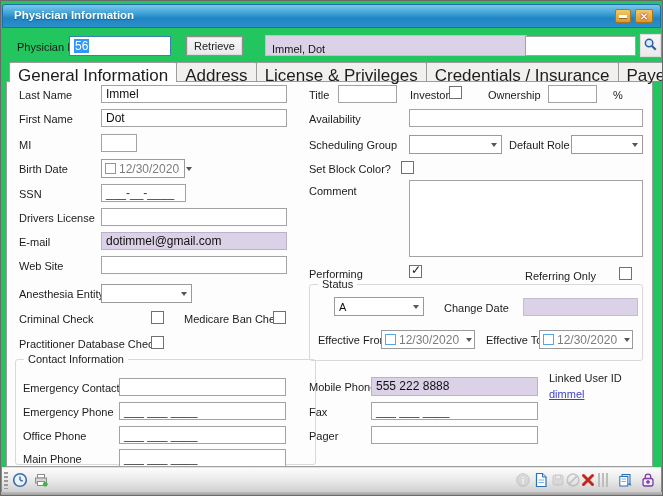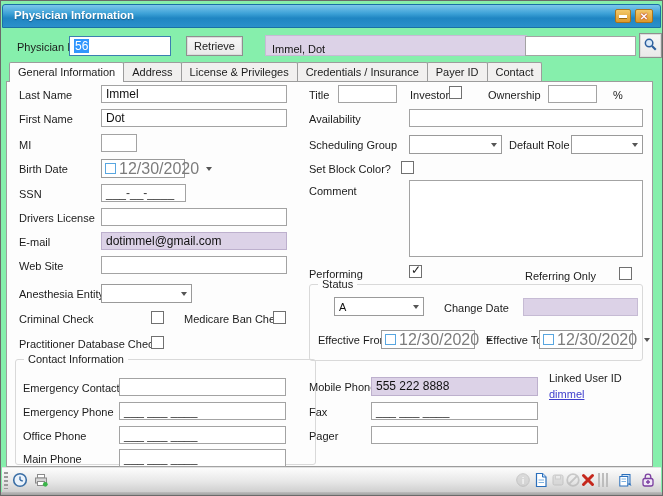"Physician Information" #win { background: #86efac -> #22c55e }
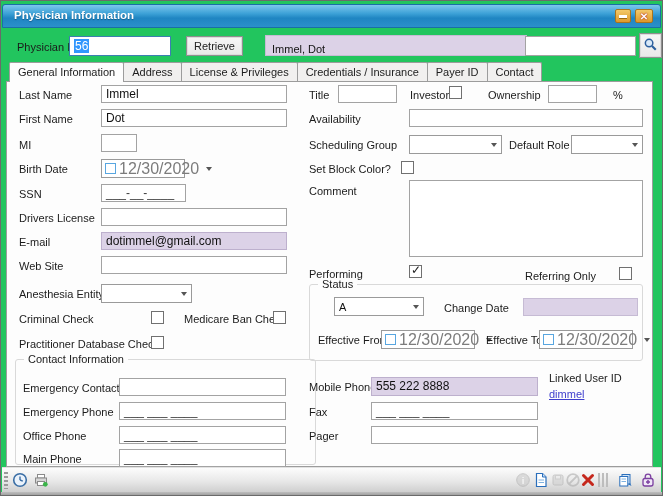"General Information" .tab { font-size: 11px -> 17px }
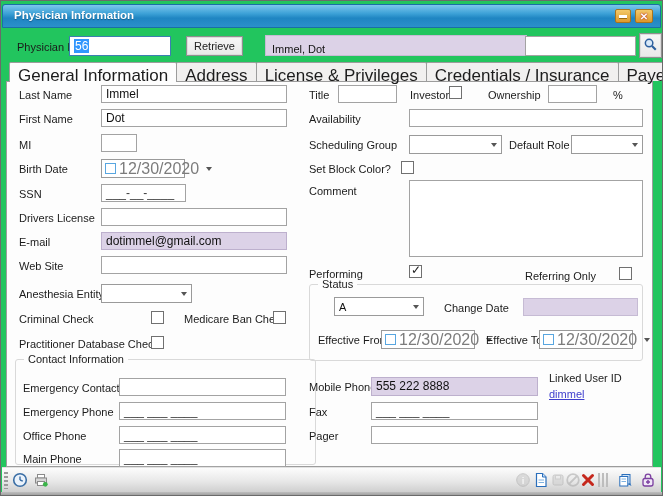"12/30/2020" .dateval { font-size: 16px -> 12px }
